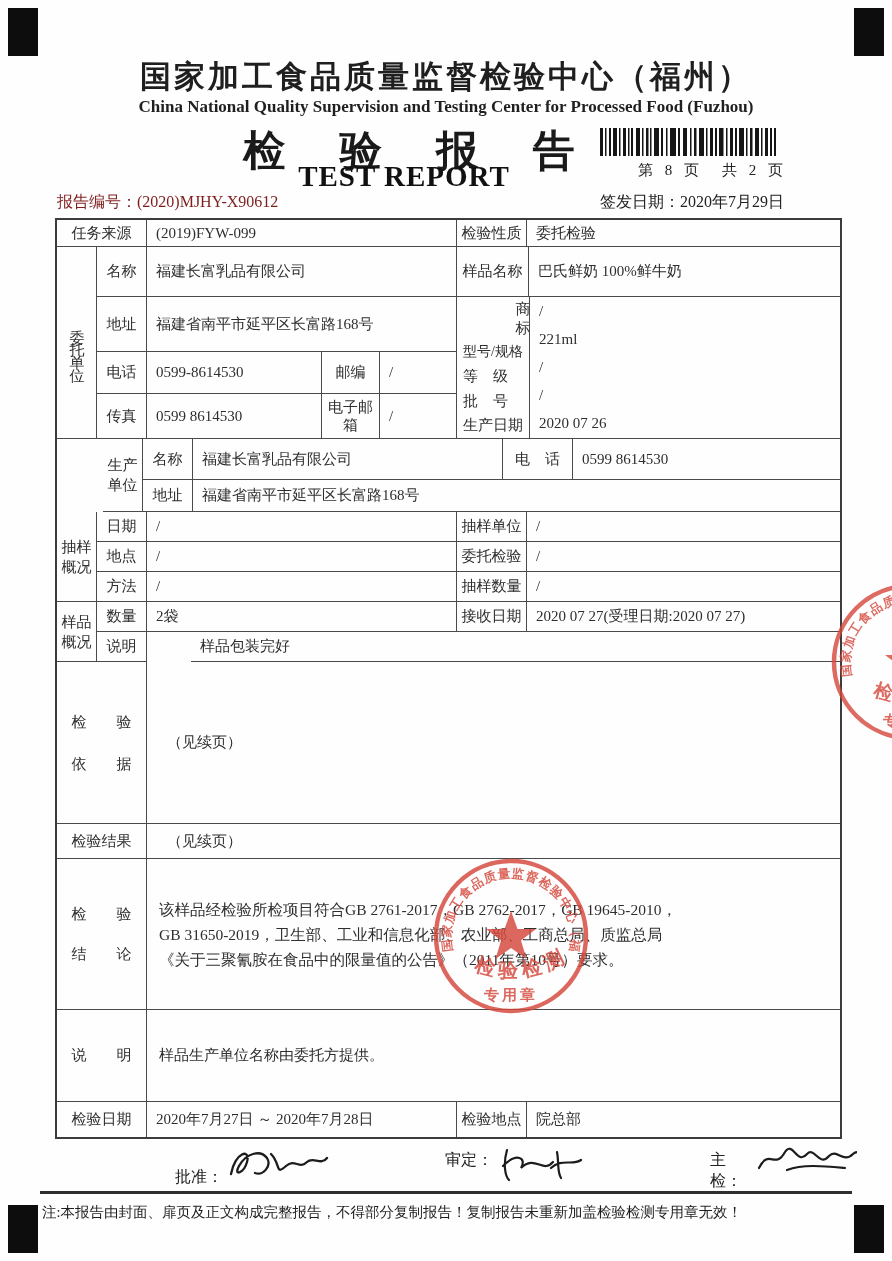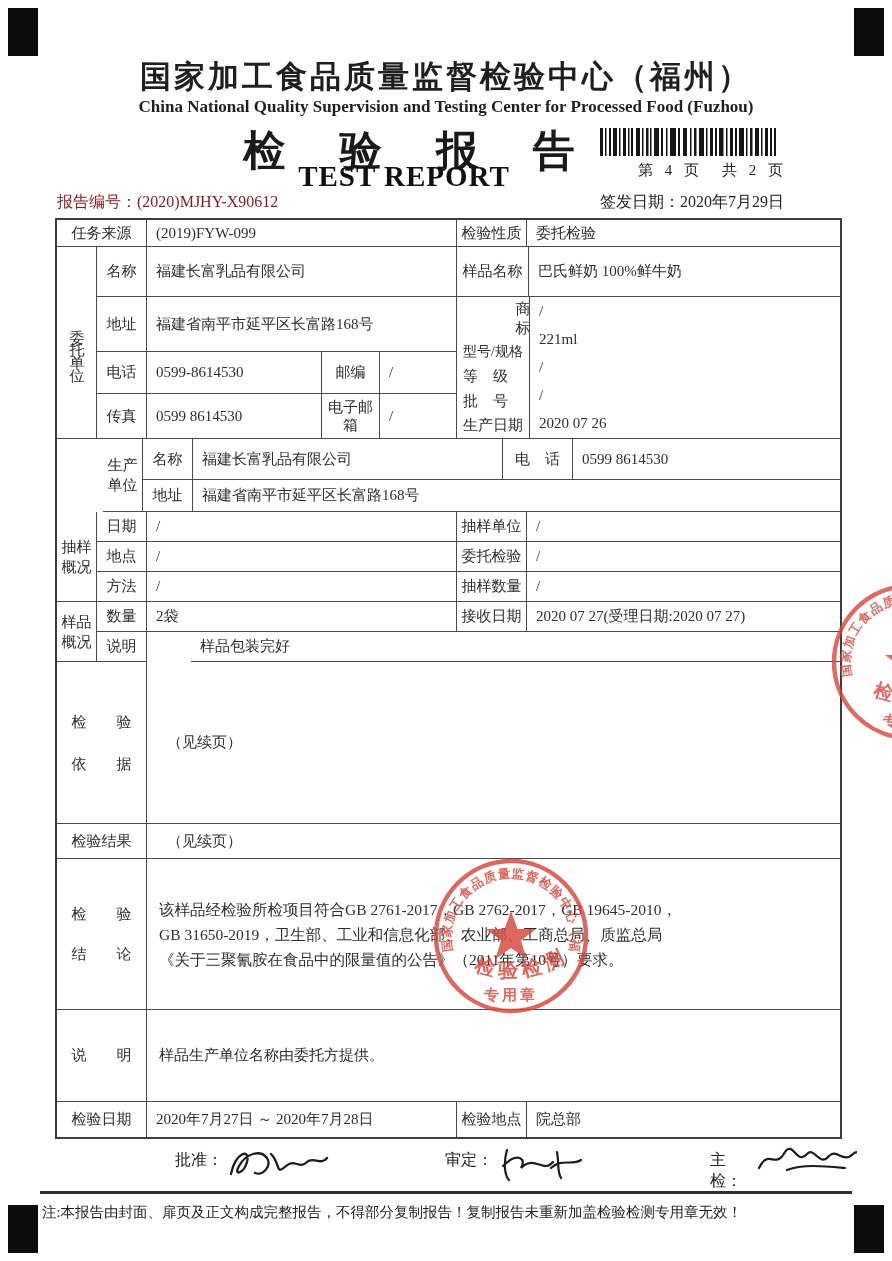"第 4 页 共 2" div.page-indicator { text: 4 -> 8 }
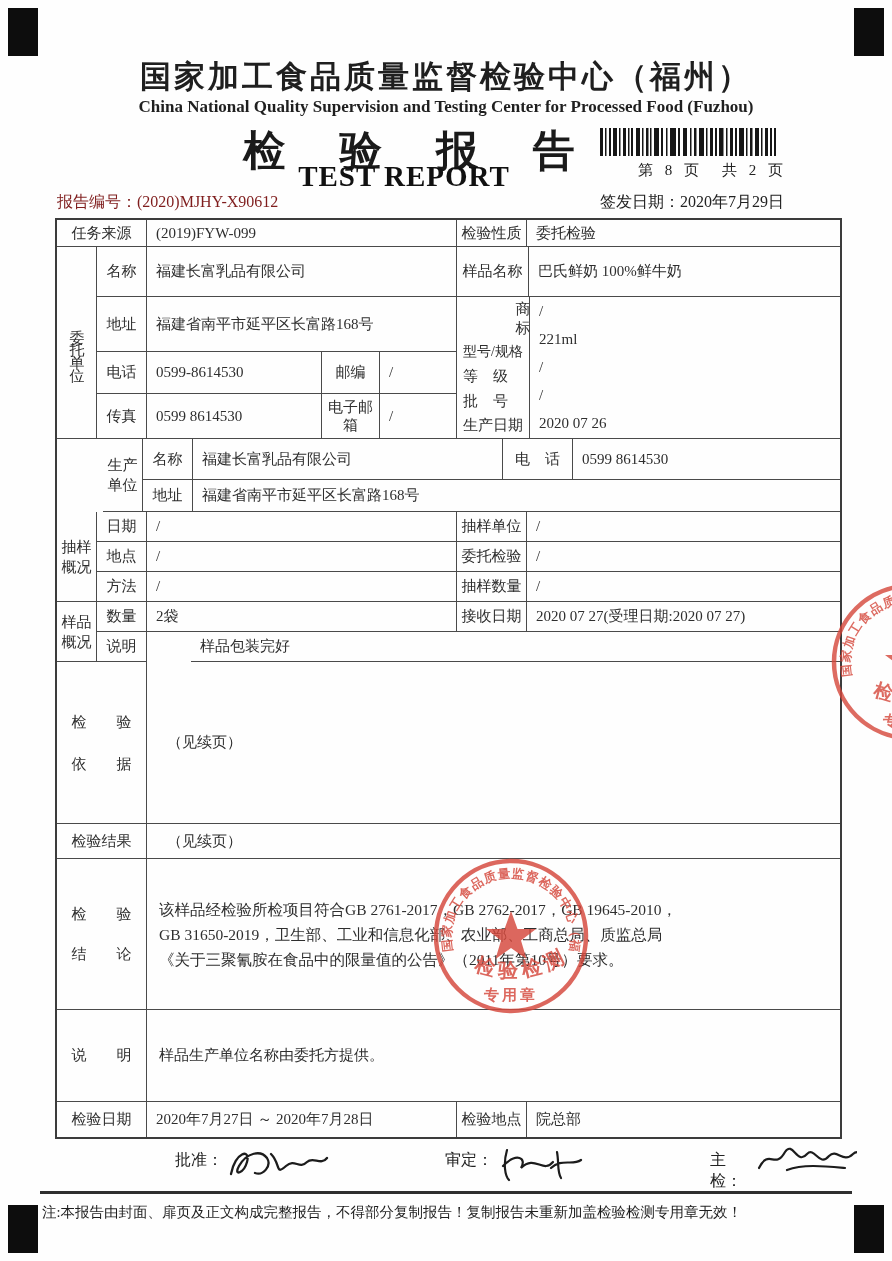"批准：" div.sig-item { align-items: none -> flex-end }
